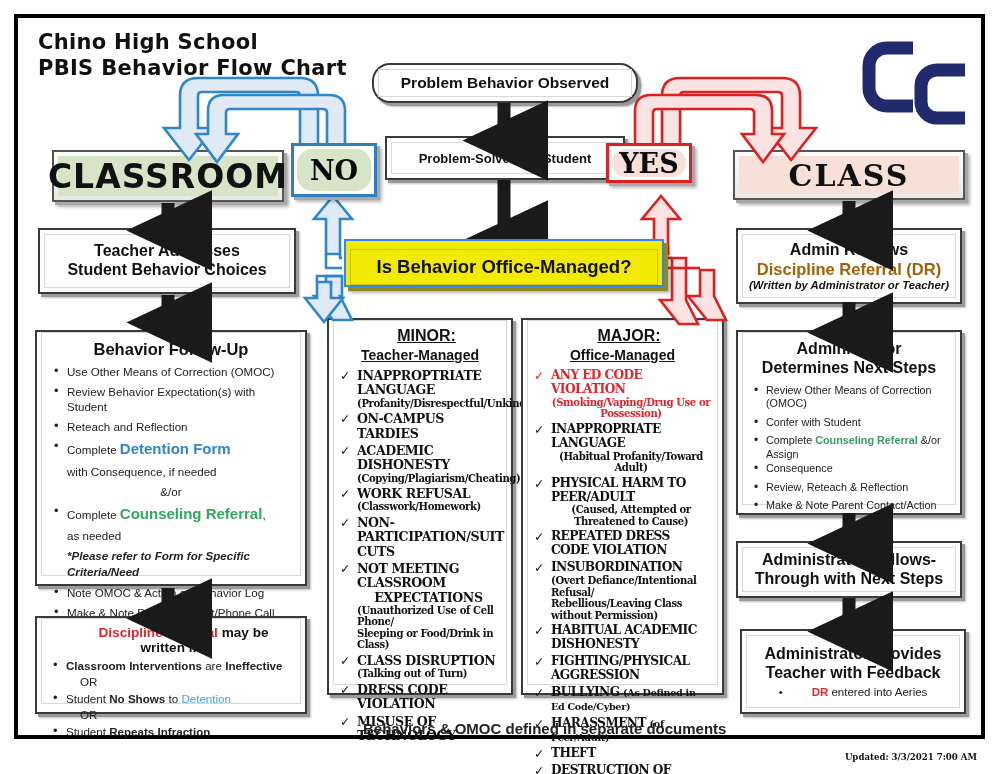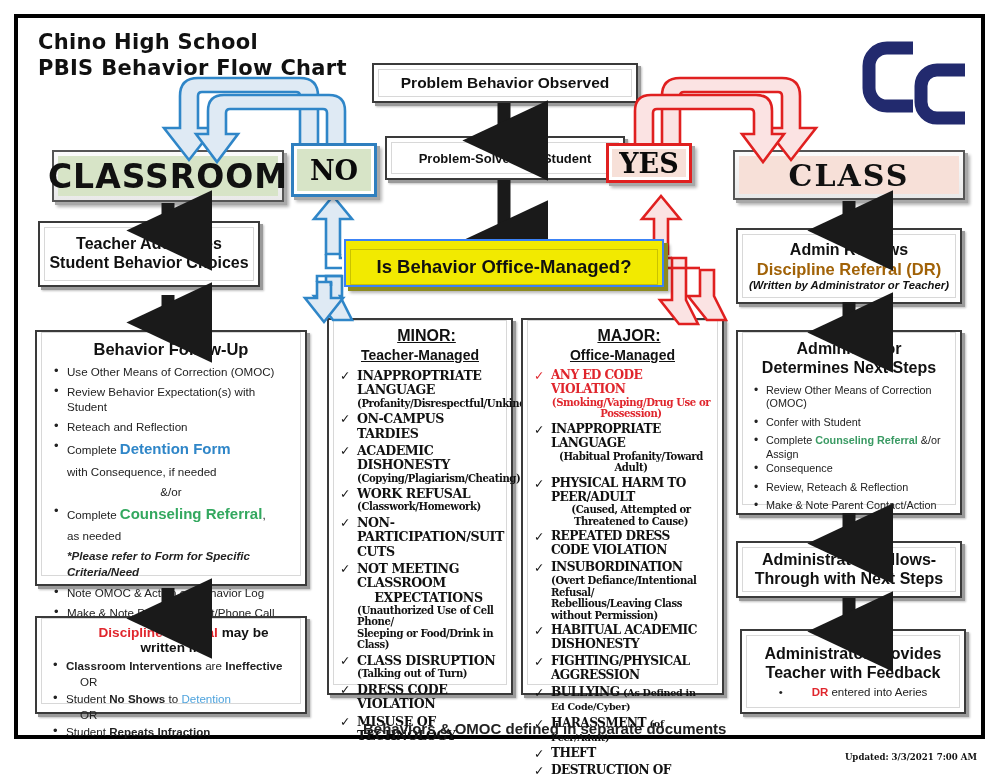"Problem Behavior Observed" div.box { border-radius: none -> 18px }
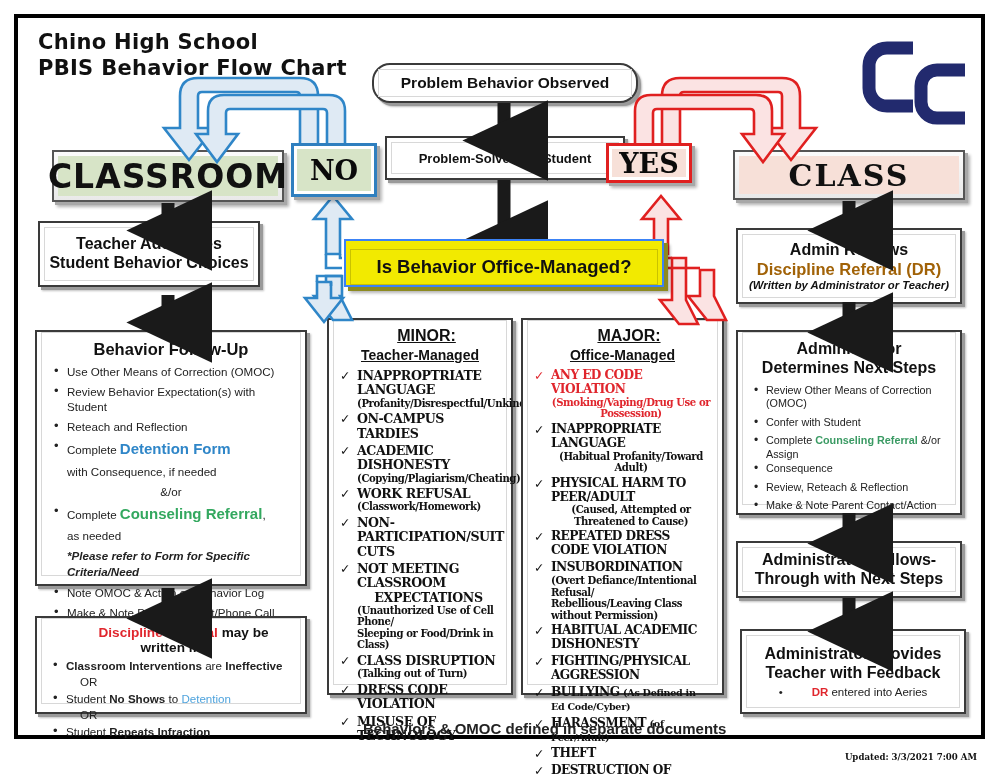"NO" .novyes .fill { border-radius: none -> 15px }
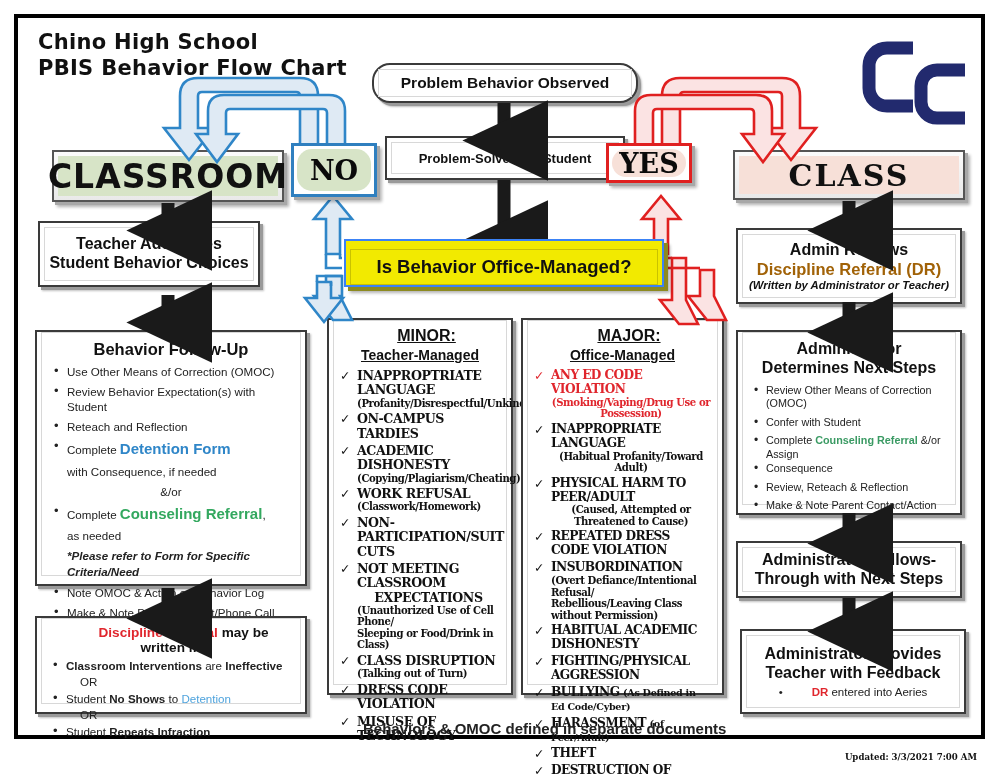"Teacher Addresses" div.box { top: 221px -> 228px; width: 222px -> 258px }
